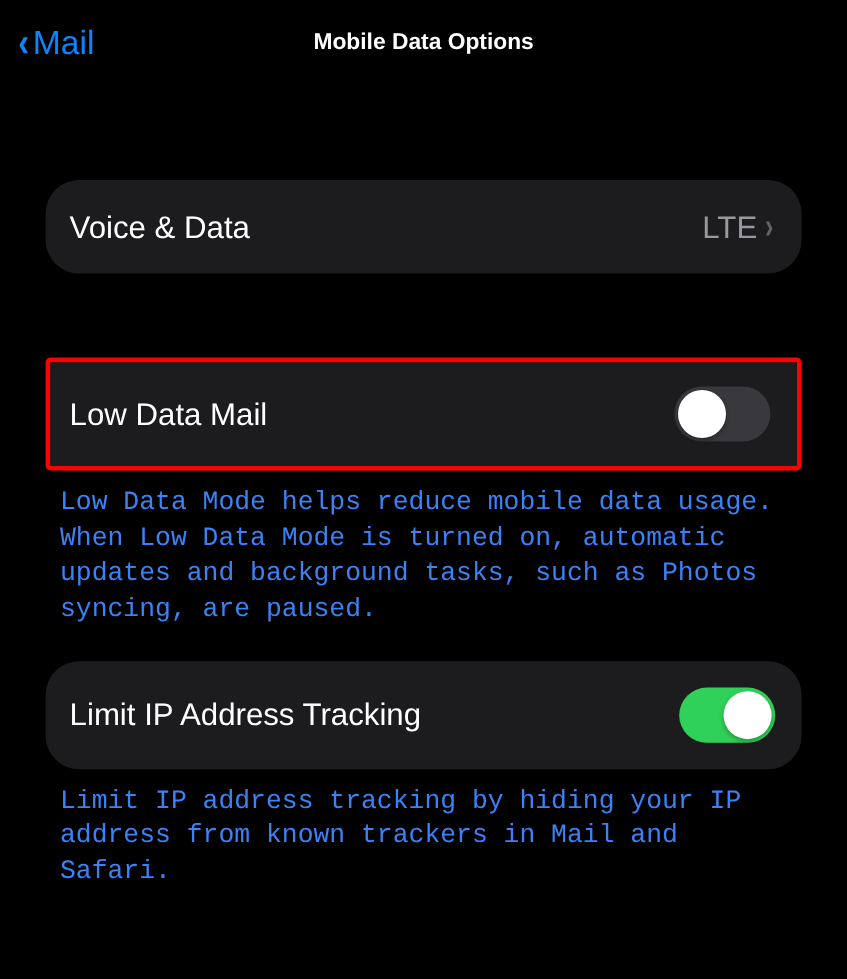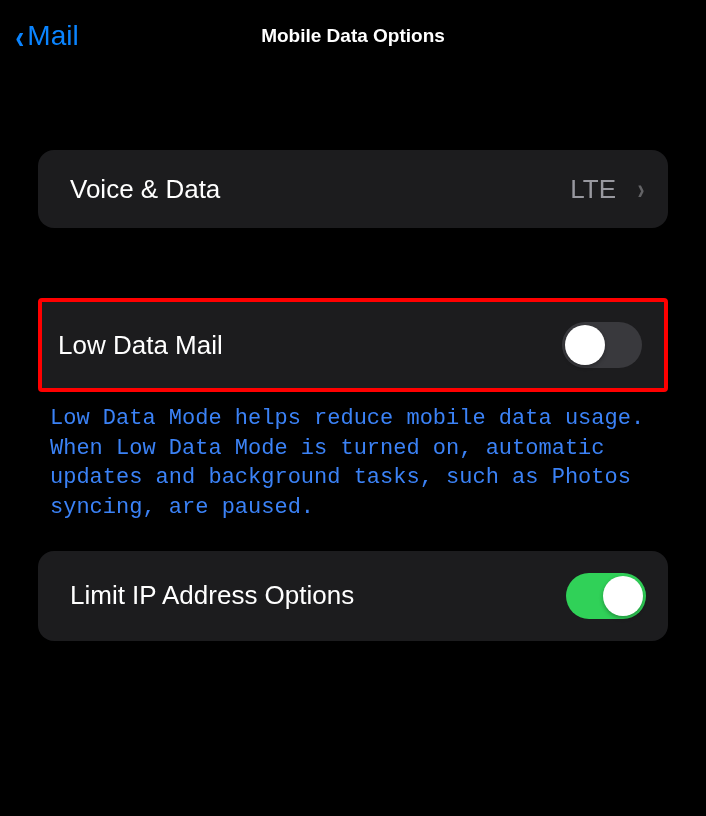"Voice & Data" .cell { border-radius: 16px -> 28px; padding: 22px 22px 22px 32px -> 22px 22px 22px 20px }
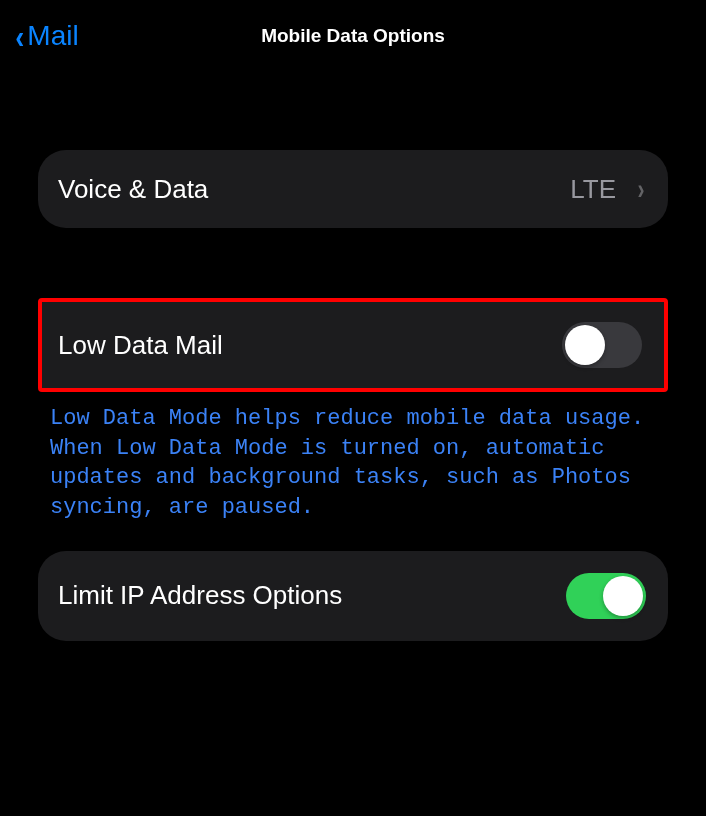"LTE" .cell-right { gap: 16px -> 1px }
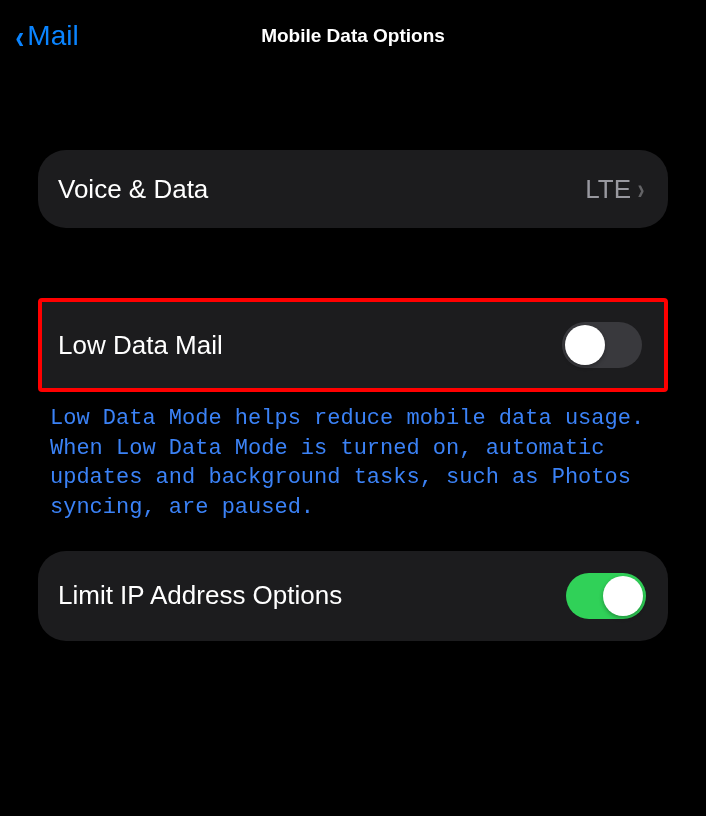"Limit IP Address Options" span.cell-label { text: Options -> Tracking }
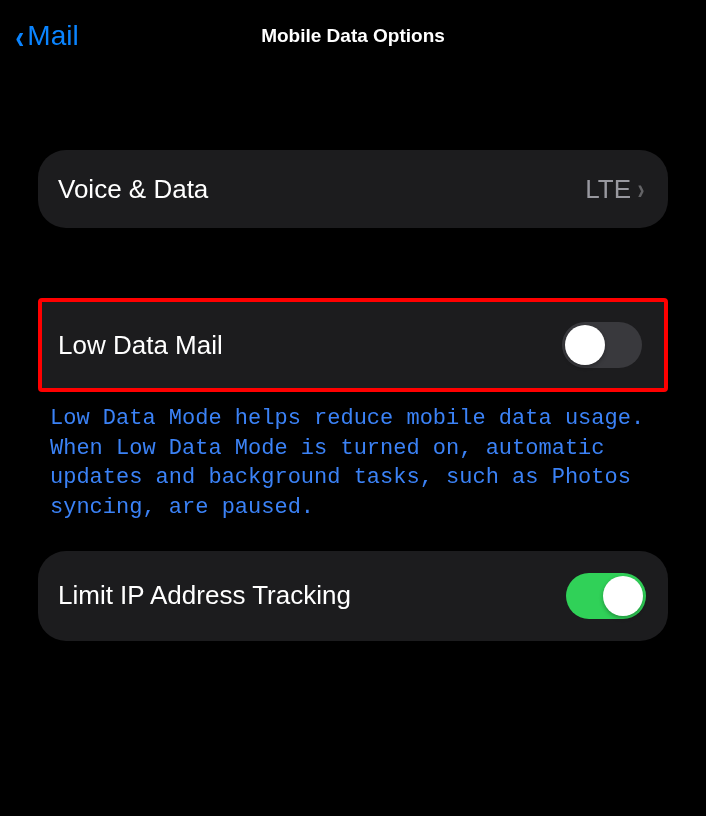"Limit IP address tracking by" div.footer-text { html: none -> <div>Limit IP address tracking by hiding your IP address from known trackers in Mail and Safari.</div> }
